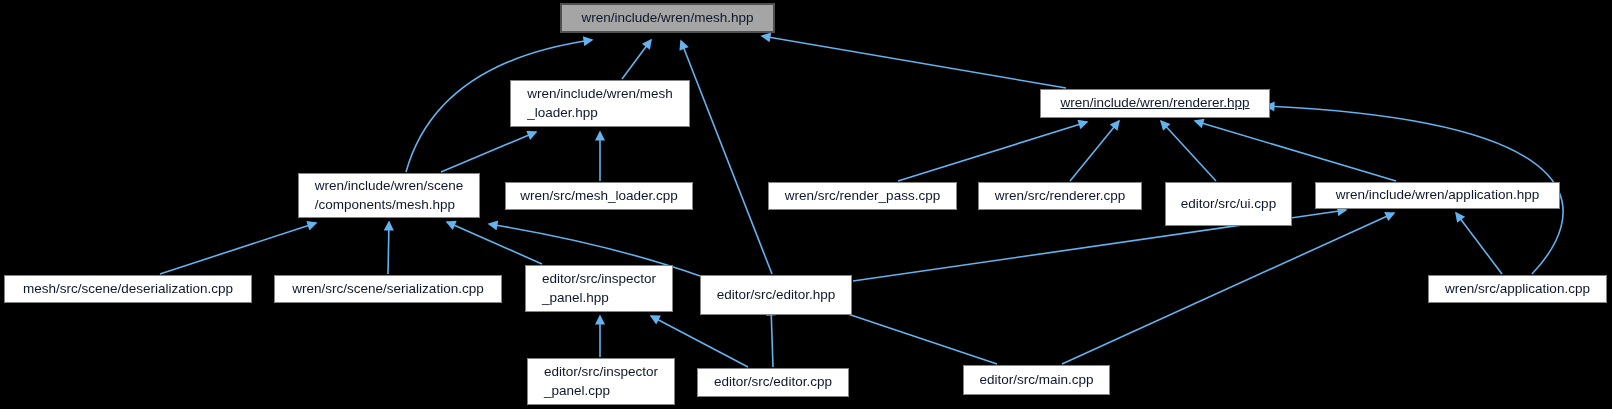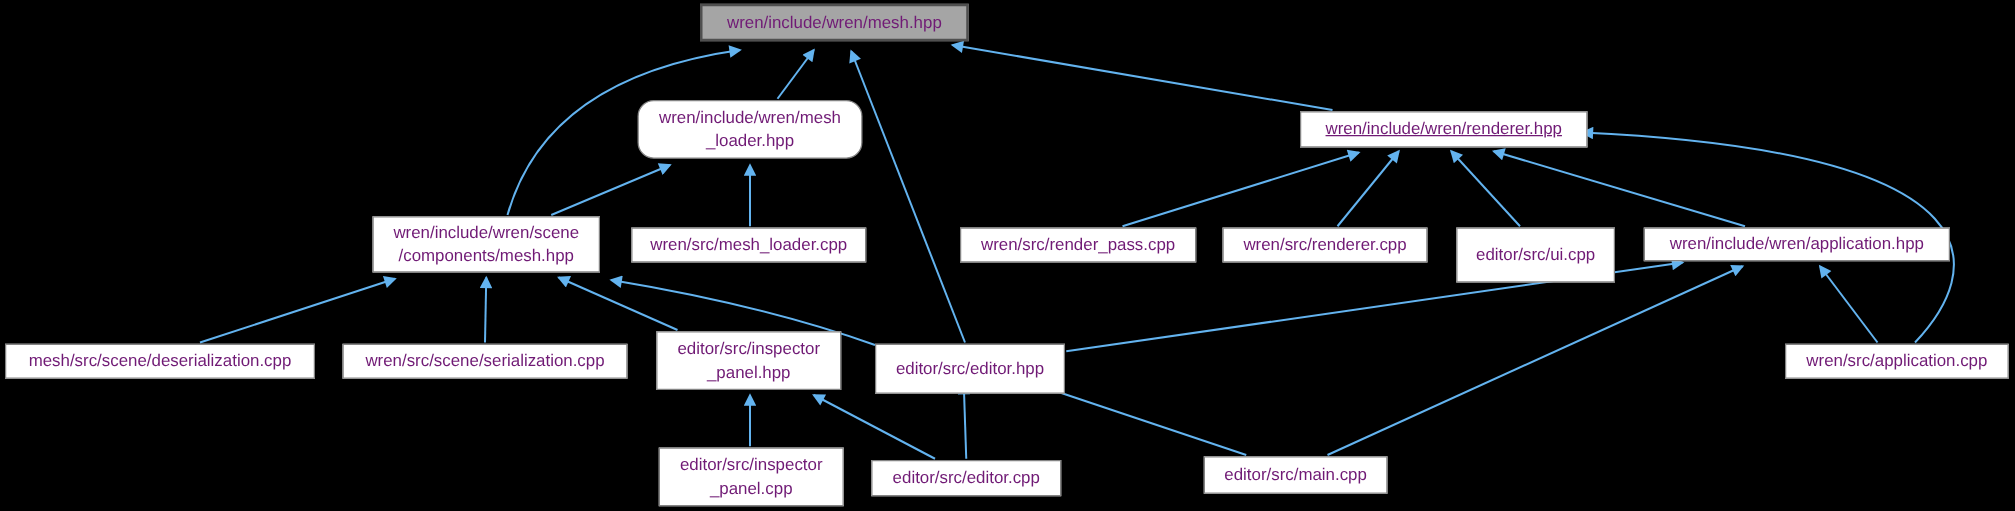"wren/include/wren/mesh.hpp" .node { color: #701a75 -> #0f172a; text-align: center -> left }
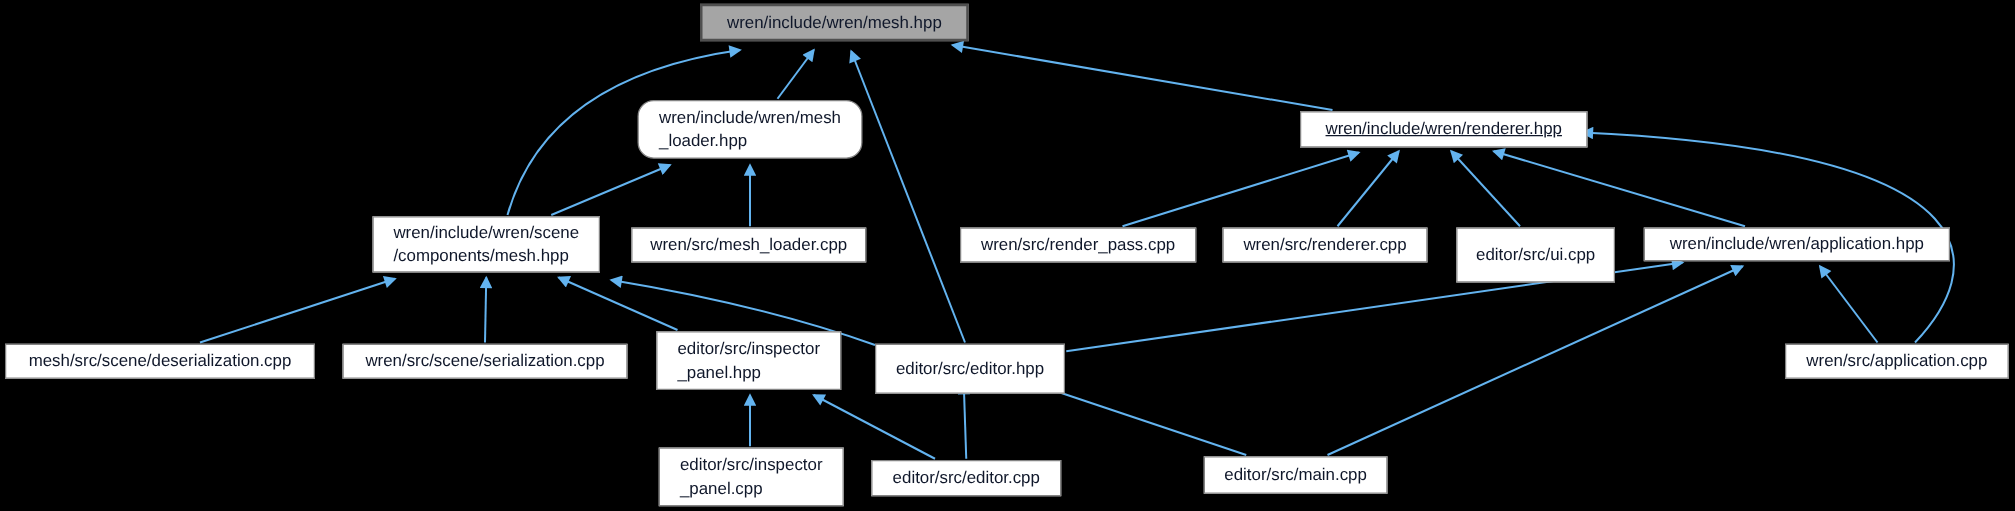"wren/include/wren/mesh" div.node { border-radius: 13px -> none }
